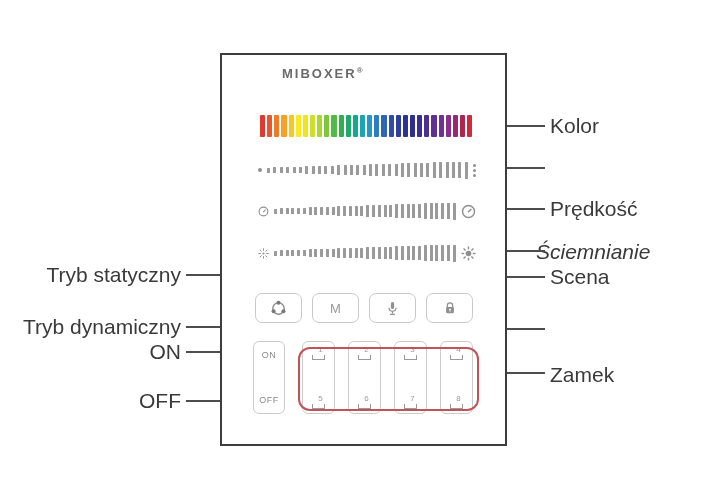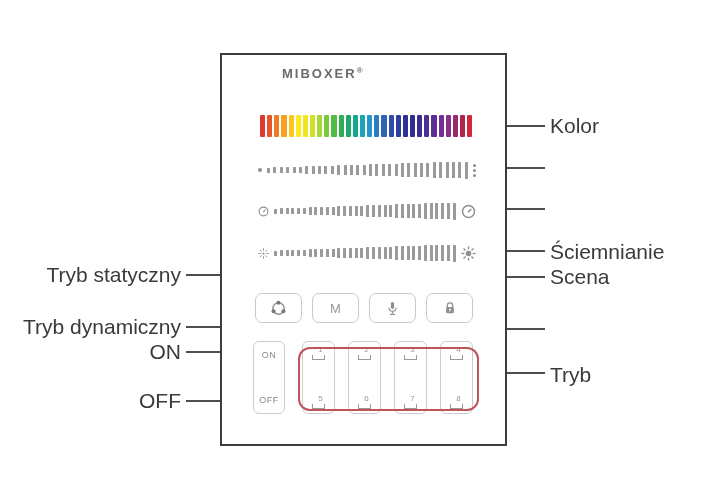"Prędkość" div.callout { html: none -> <div>Prędkość</div> }
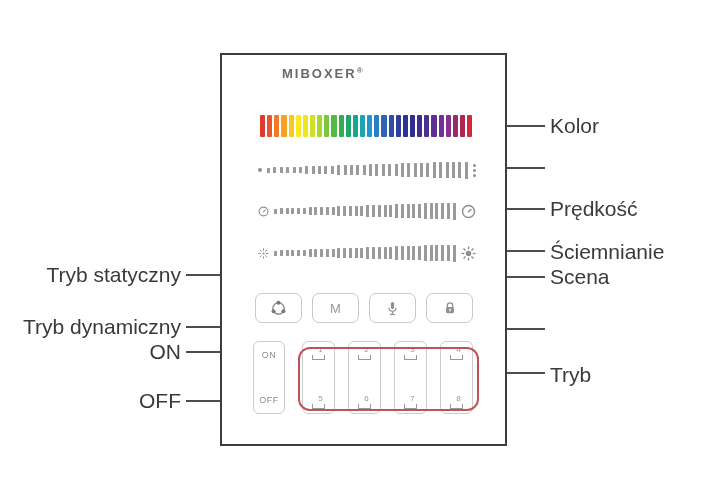"Ściemnianie" div.callout { font-style: none -> italic; left: 550px -> 536px }
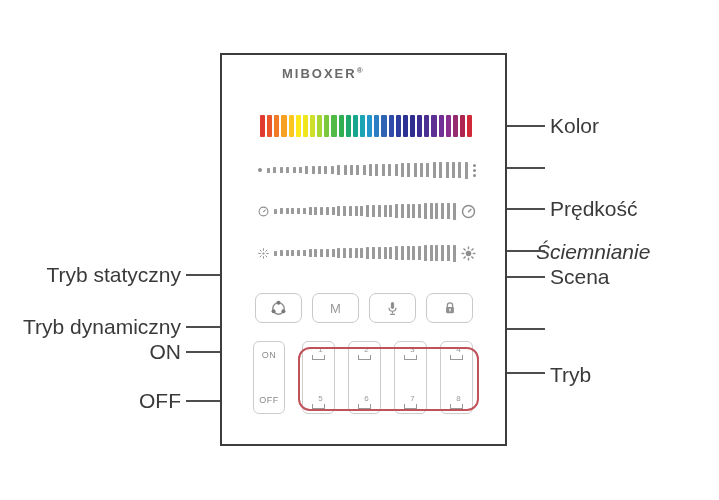"Tryb" div.callout { text: Tryb -> Zamek }
